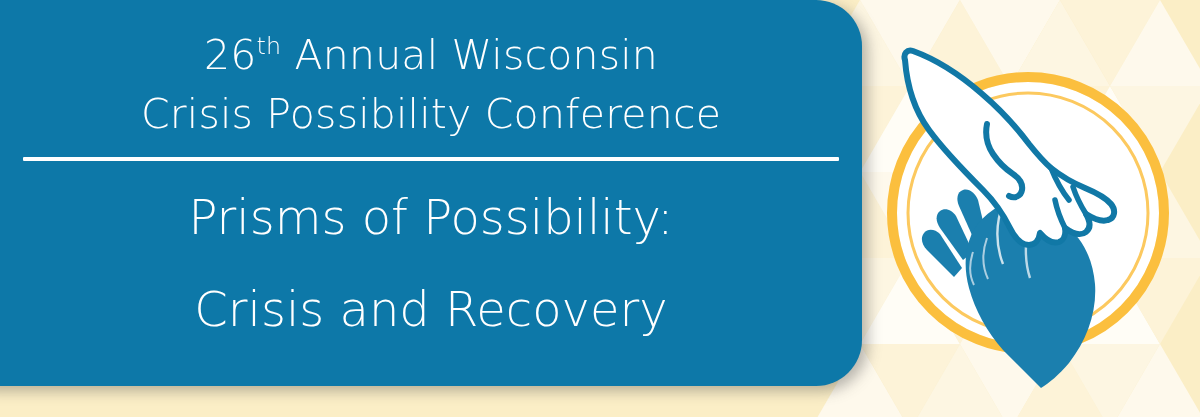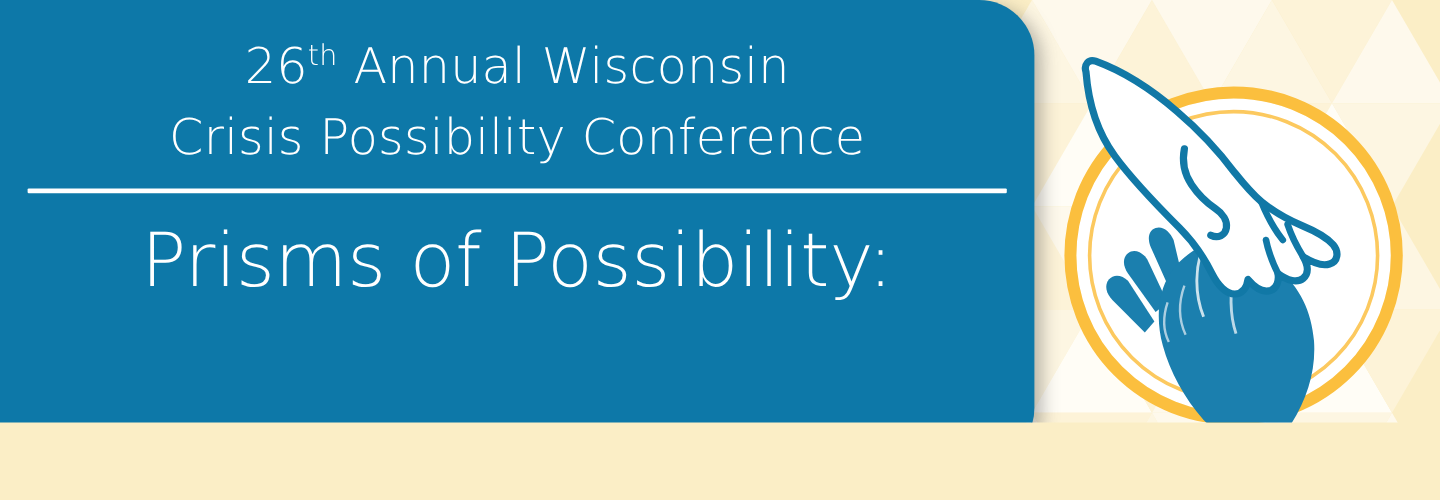"26th Annual Wisconsin" #banner { height: 352px -> 417px }
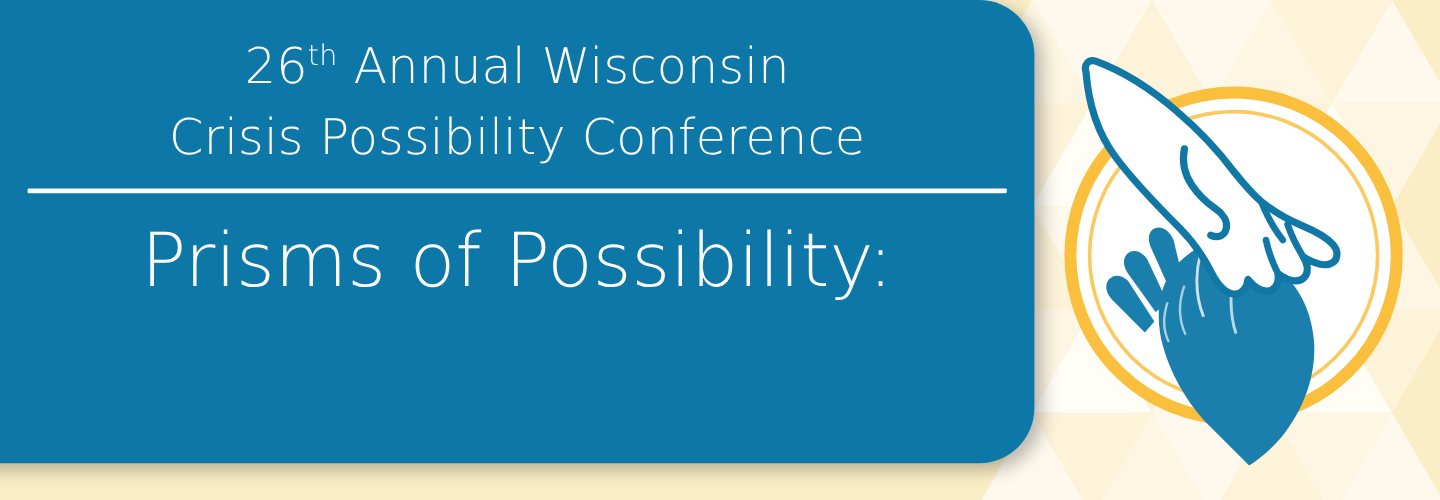"Prisms of Possibility:" .title-line { font-size: 62px -> 48px }
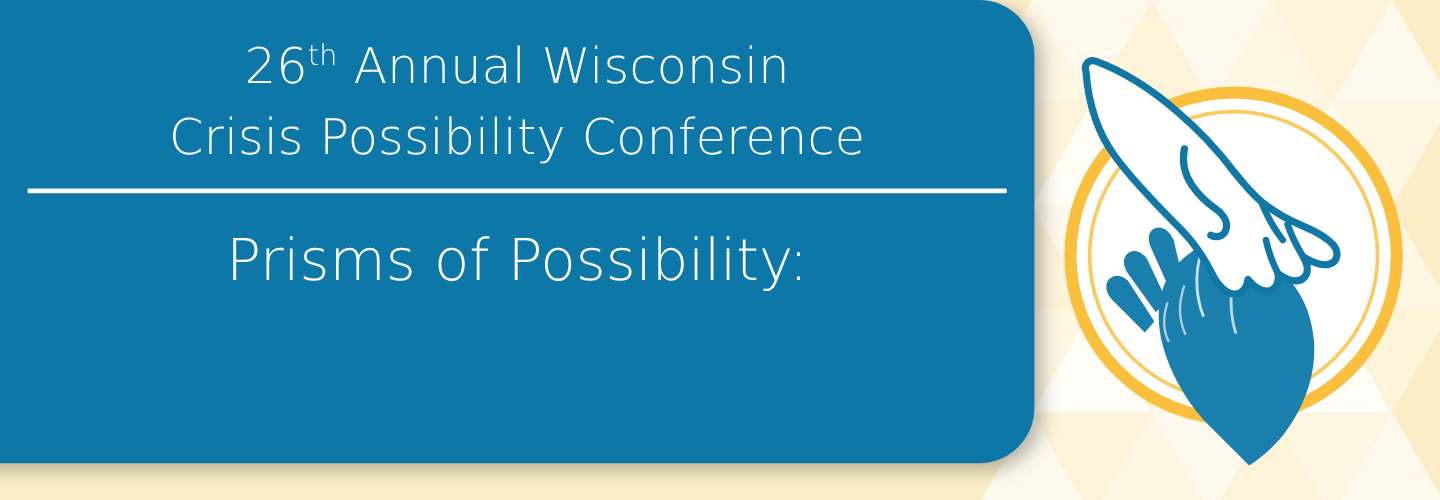"Crisis and Recovery" div.title-line { html: none -> <div>Crisis and Recovery</div> }
